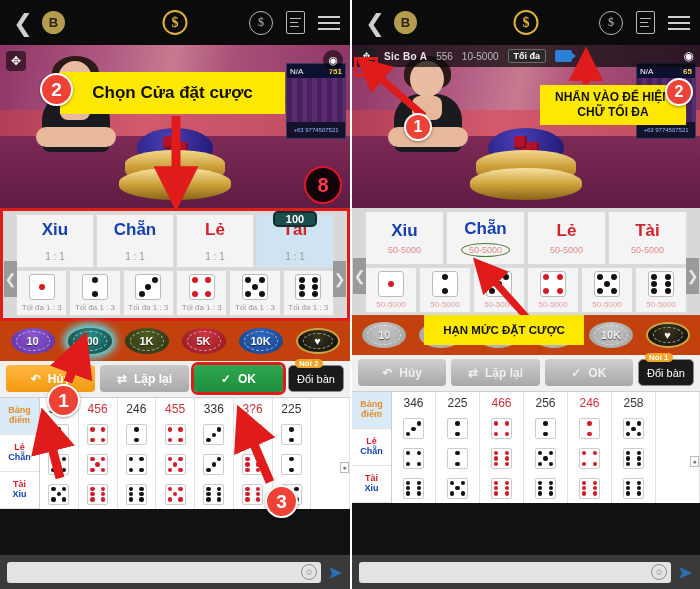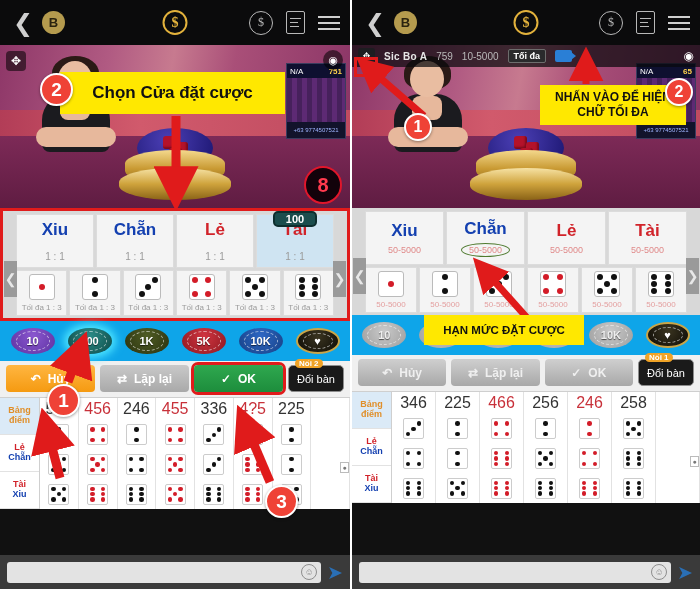"759" div.num { text: 759 -> 556 }
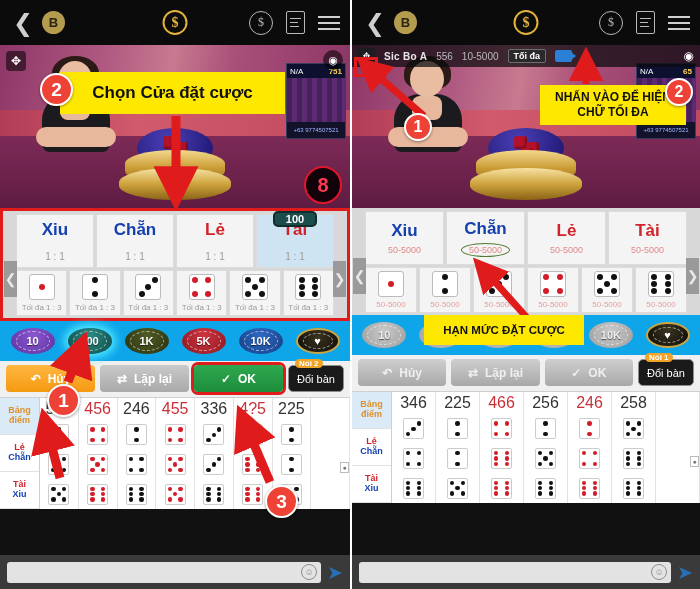"10" .chiprow { background: #0ea5e9 -> #c2410c }
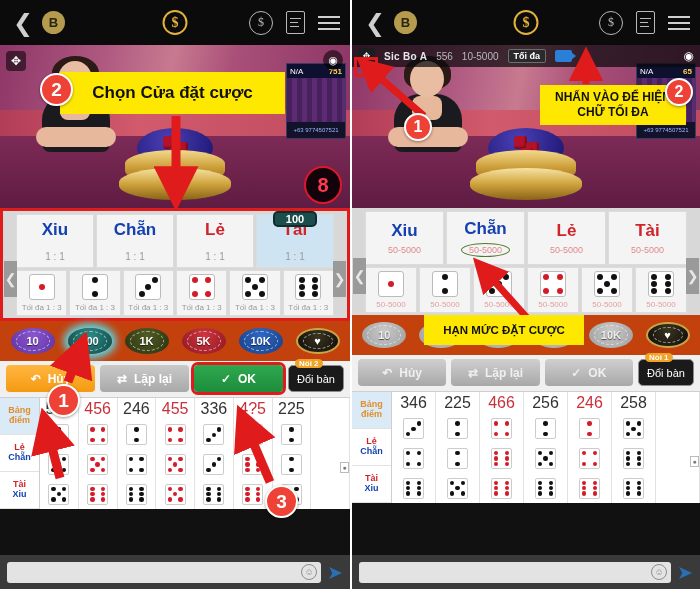"456" .rcol .rhead { font-size: 16px -> 12px }
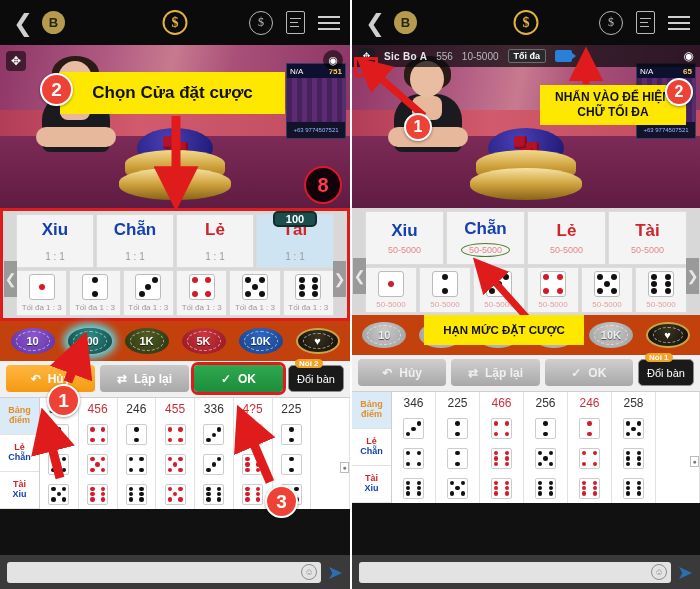"4?5" div.rhead { text: 4?5 -> 3?6 }
